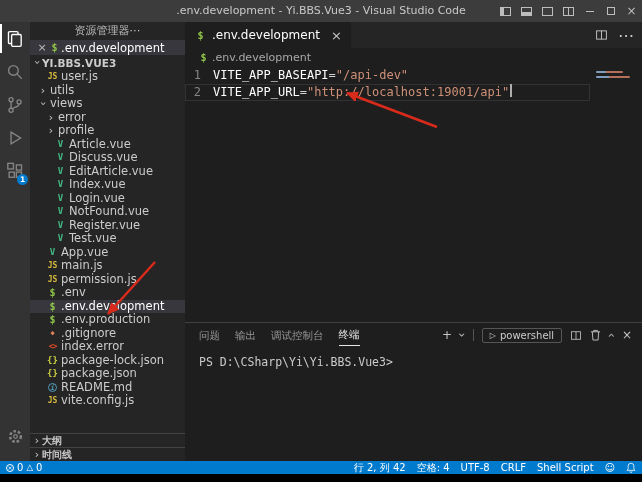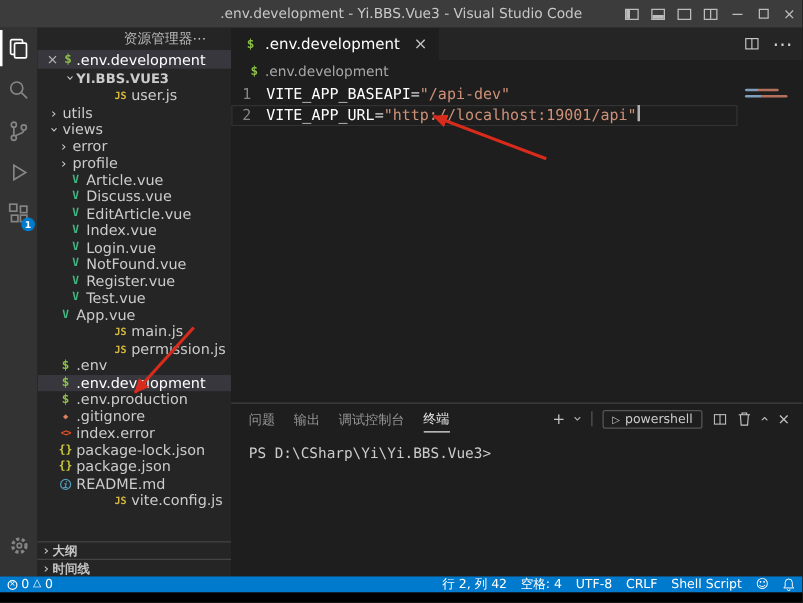"资源管理器" .sb-title { justify-content: flex-end -> center }
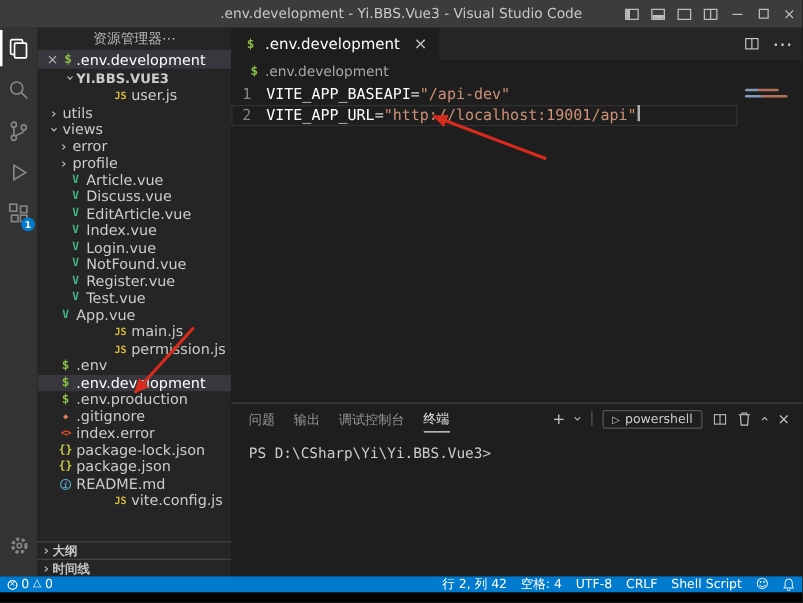"YI.BBS.VUE3" .sec-h.proj { margin-left: 19px -> none }
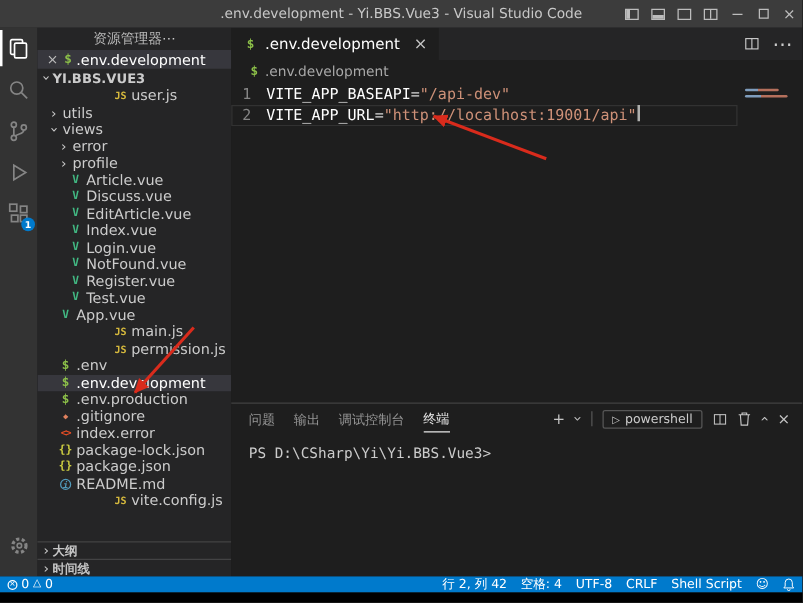"JS" .fi-js { margin-left: 44px -> none }
